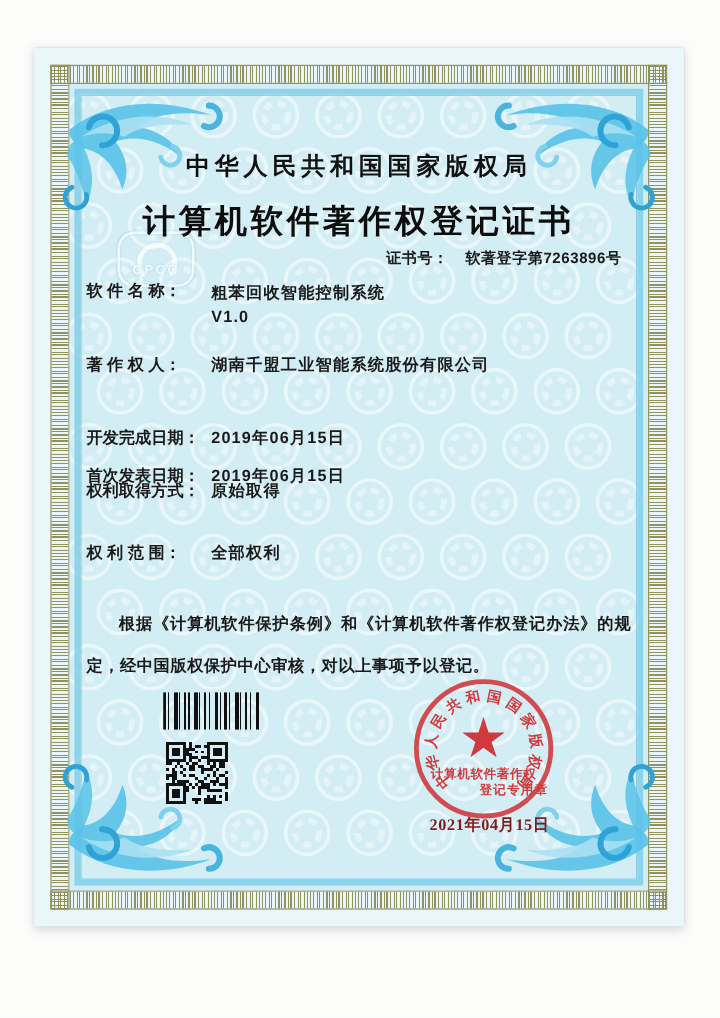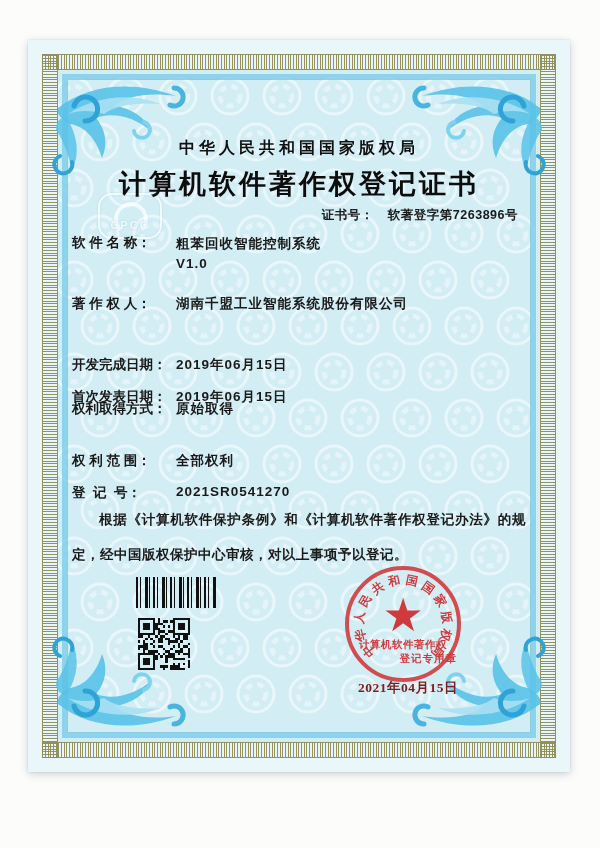"中华人民共和国国家版权局" .authority { font-size: 16px -> 20px; top: 98px -> 85px }
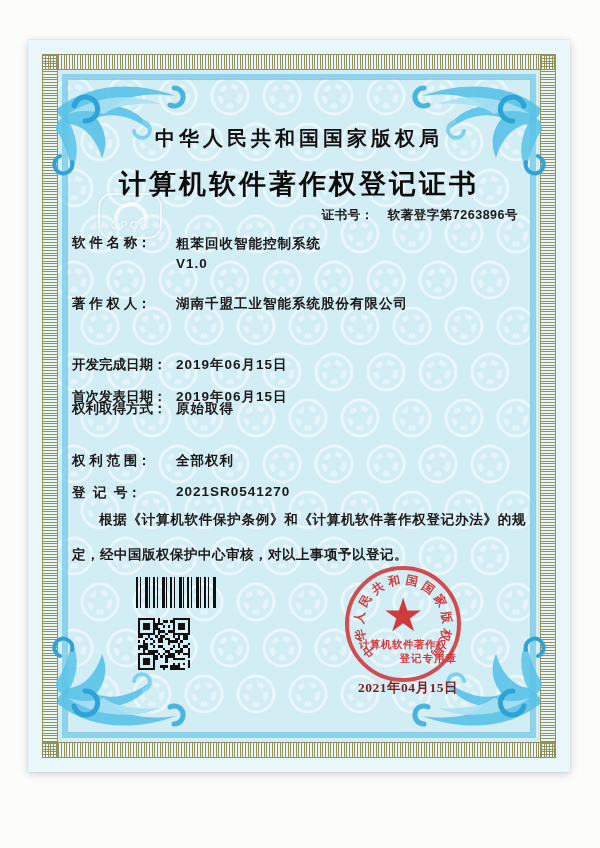"登 记 号： 2021SR0541270" div.row { html: <div> <span>登 记 号：</span><span>2021SR0541270</span> </div> -> none }
